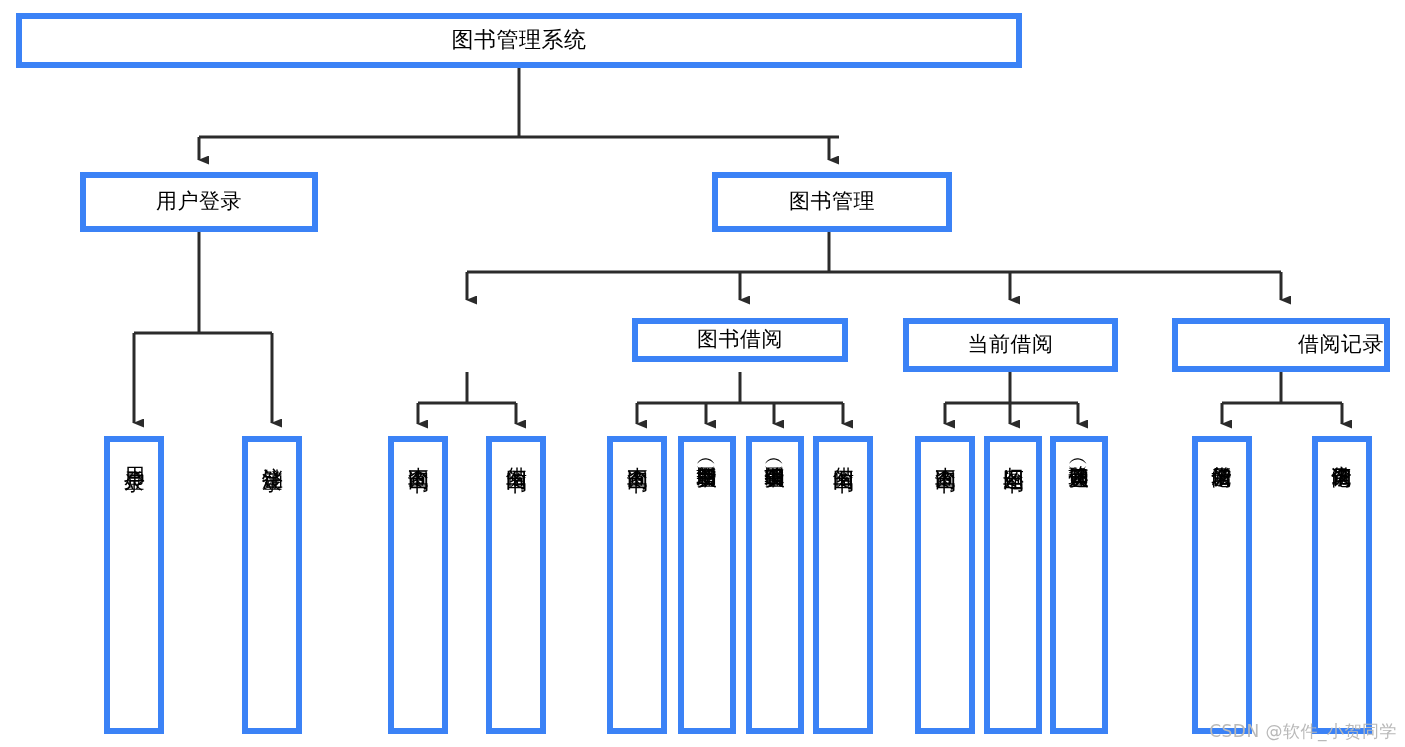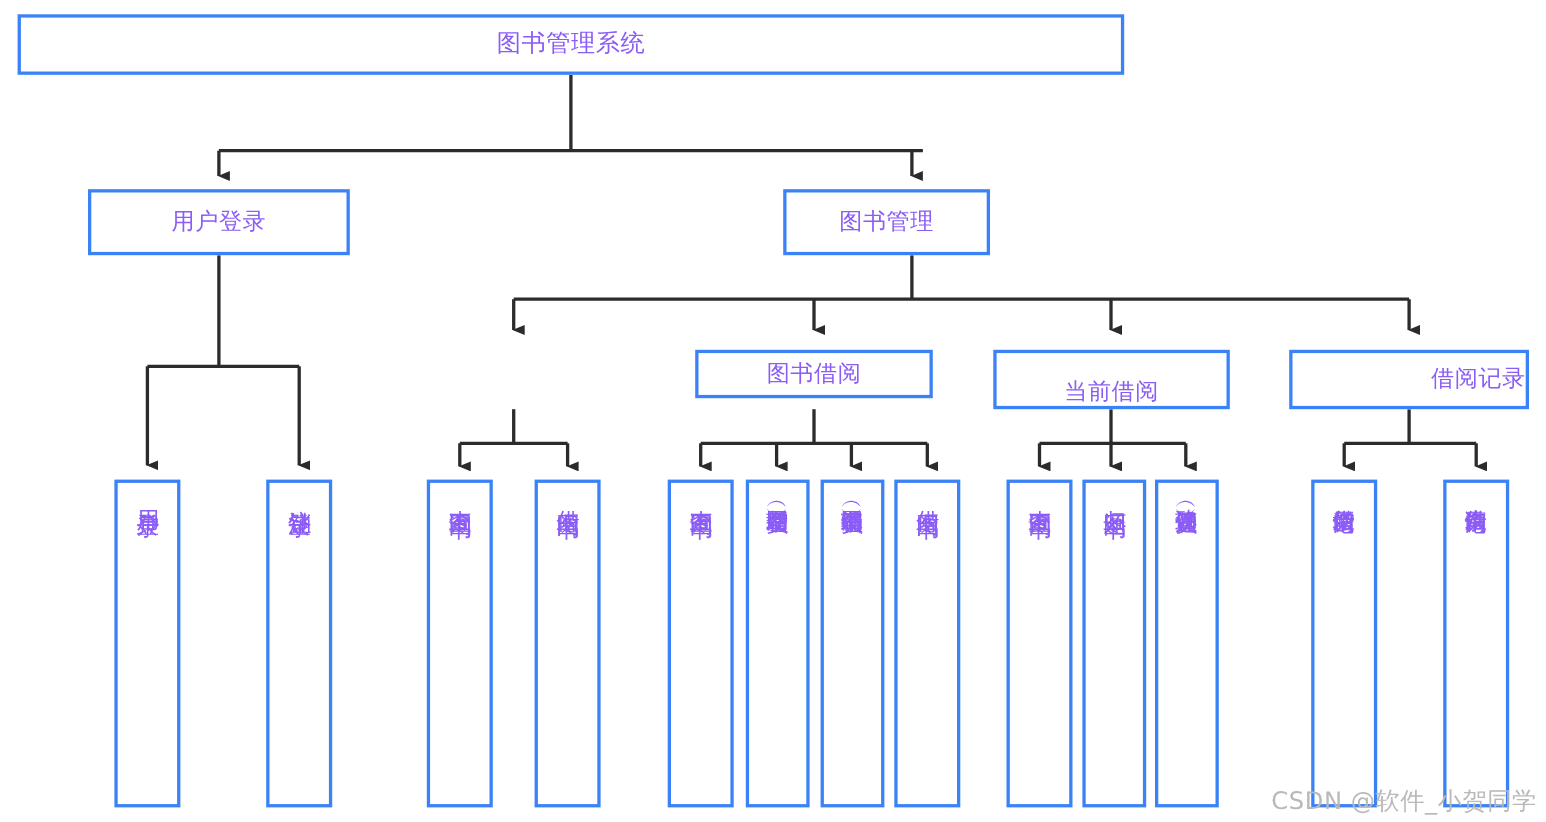"图书管理系统" .node { border: 3px solid #3b82f6 -> 6px solid #3b82f6; color: #8b5cf6 -> #000000 }
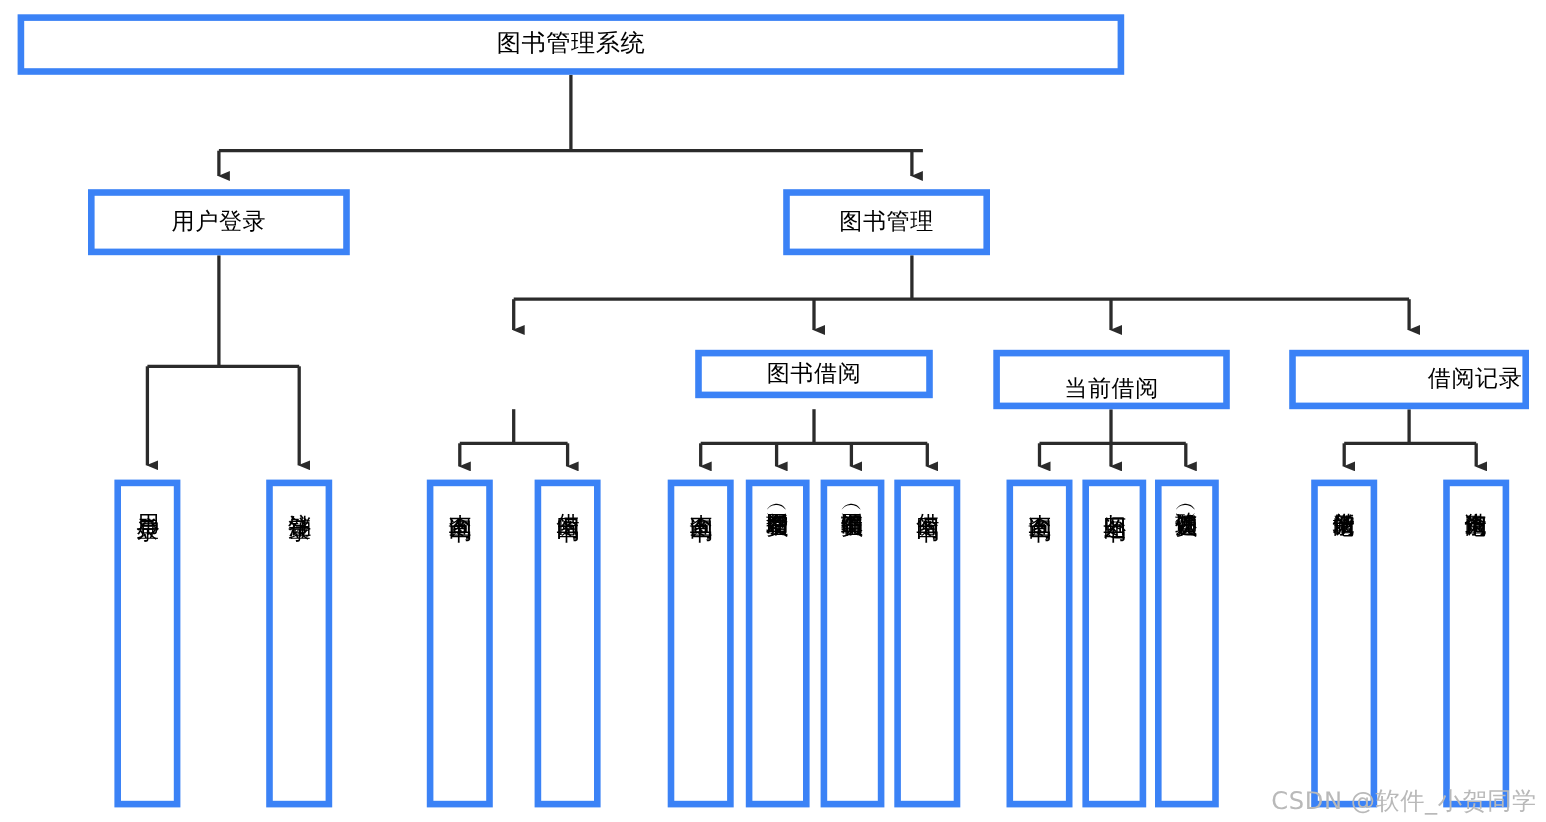"图书管理" div.node { width: 188px -> 240px }
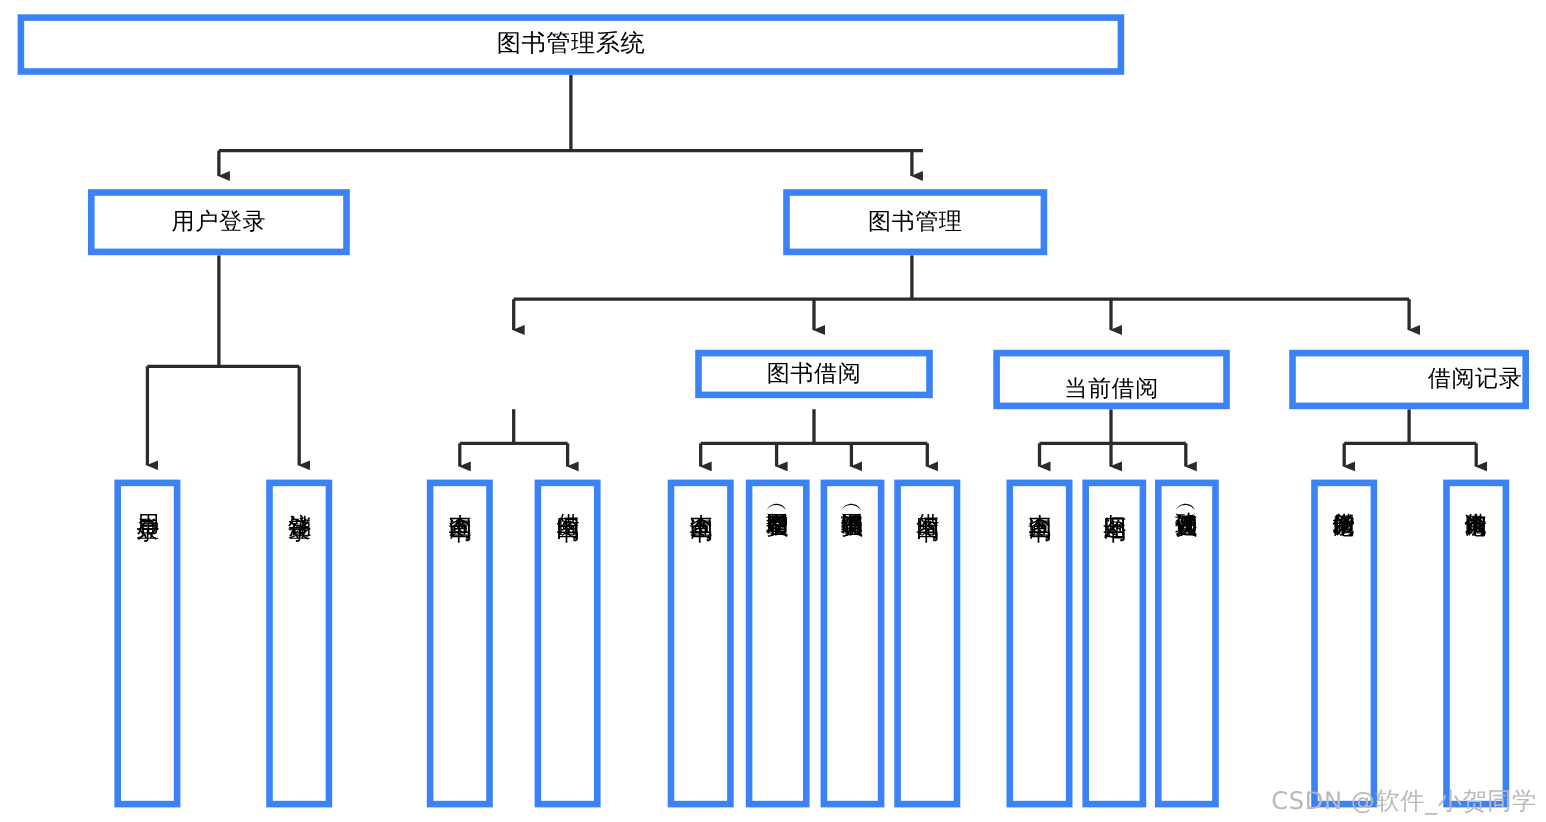"当前借阅" div.node { align-items: flex-end -> none }
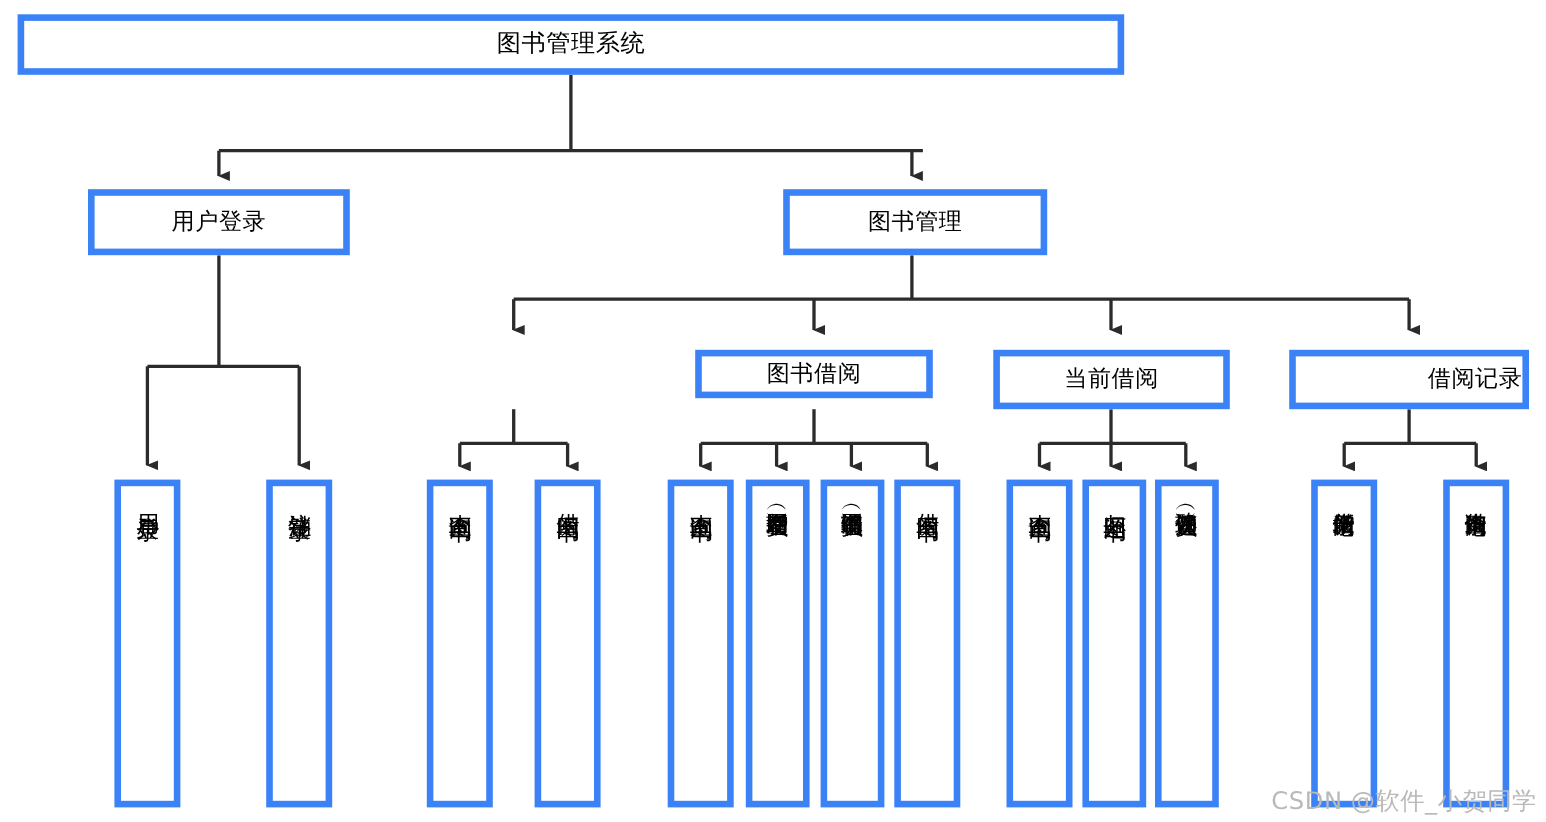"CSDN @软件_小贺同学" #watermark { font-size: 22px -> 17px }
